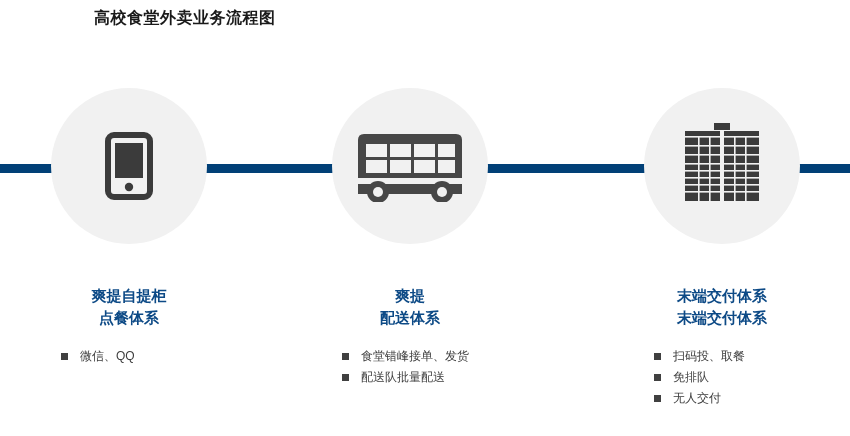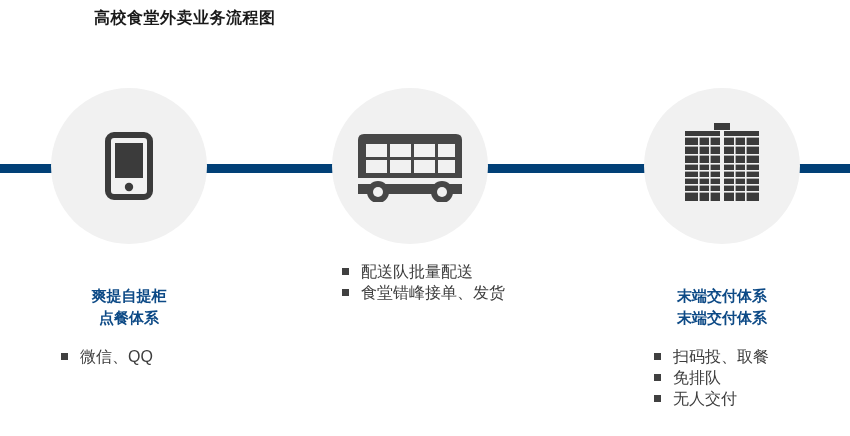"爽提" div.stage-heading { html: none -> <div> <span>爽提</span> <span>配送体系</span> </div> }
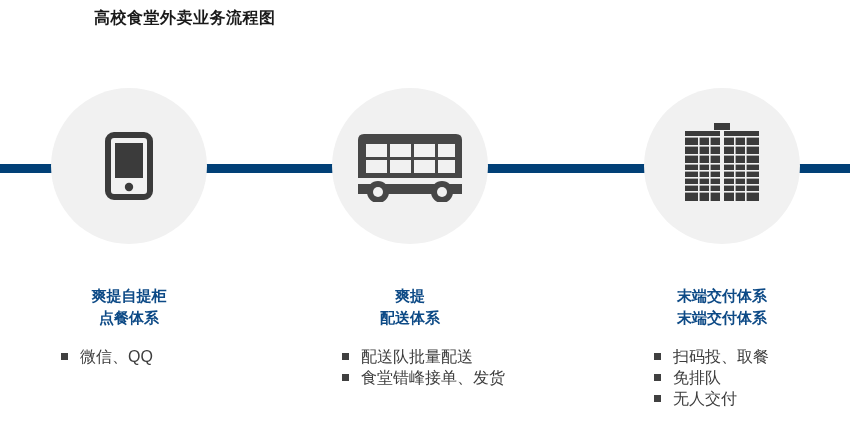"微信、QQ" .bullets li { font-size: 16px -> 12px }
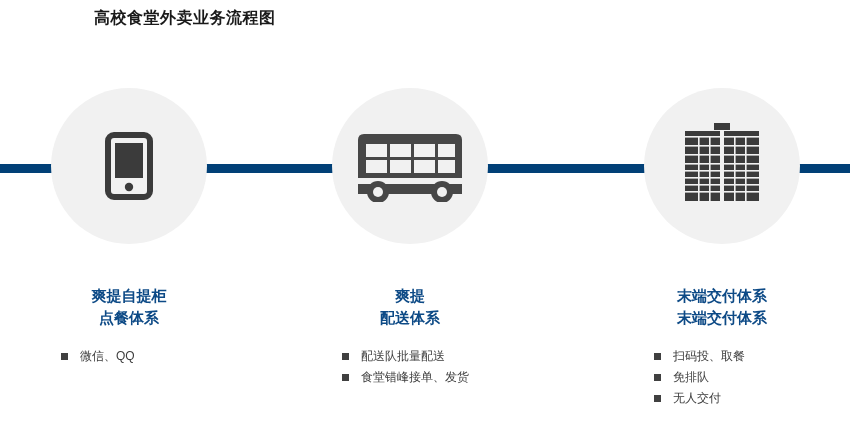"配送队批量配送" li { order: before "食堂错峰接单、发货" -> after "食堂错峰接单、发货" }
